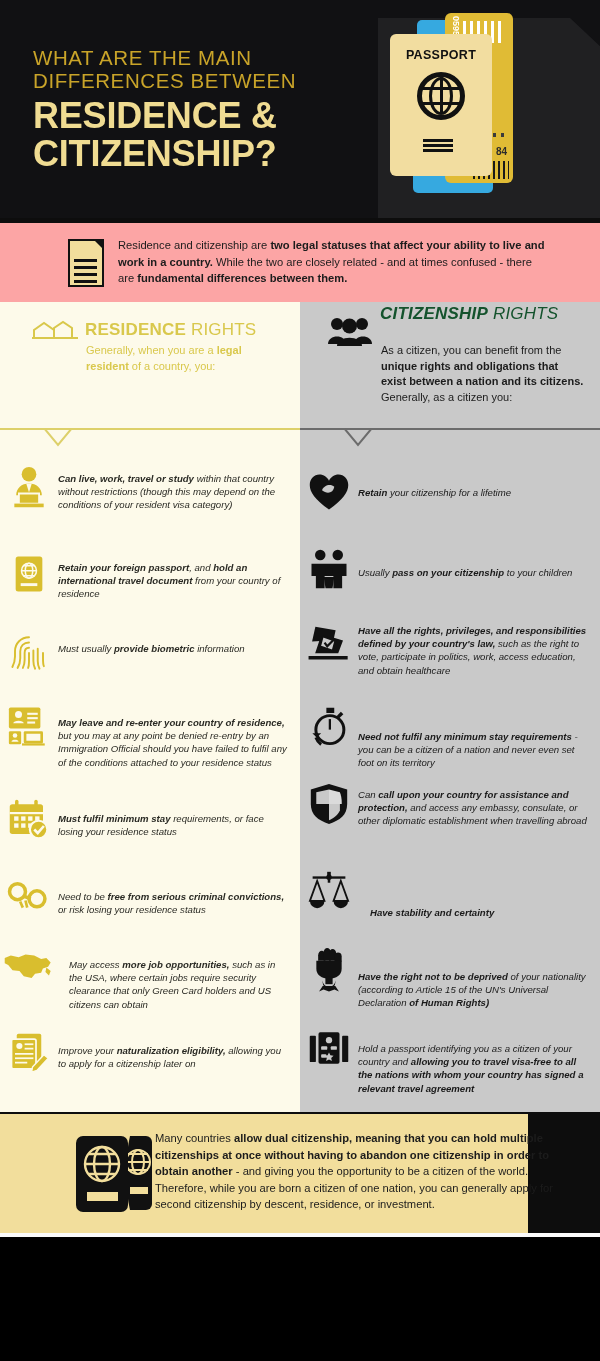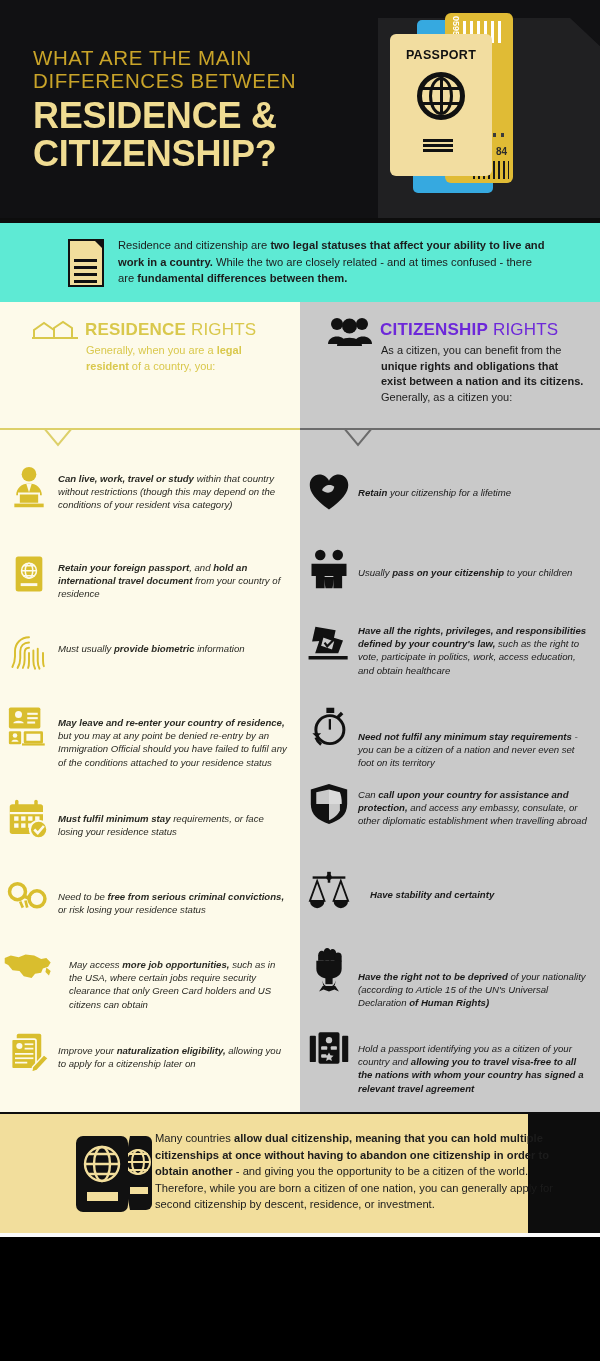"Residence and citizenship are two" .intro { background: #5eead4 -> #fca5a5 }
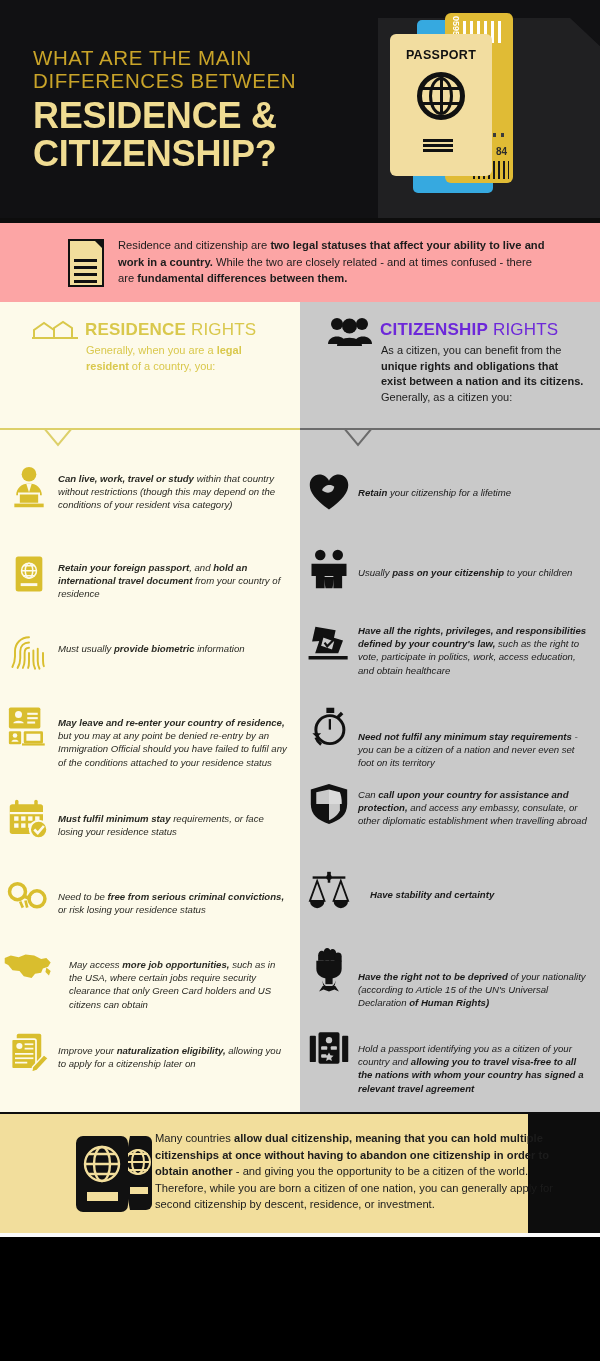"CITIZENSHIP RIGHTS" .col-right .ttl { color: #6d28d9 -> #14532d; font-style: none -> italic; top: 18px -> 2px }
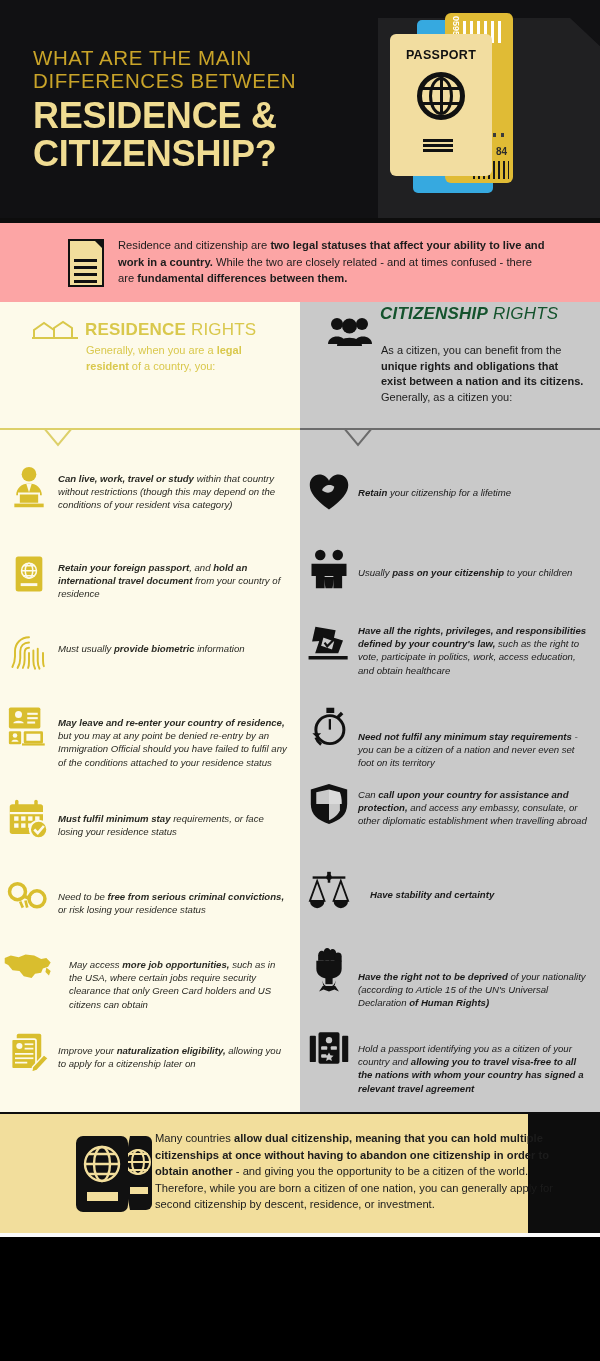"Have stability and certainty" div.tx { margin-top: 18px -> 36px }
